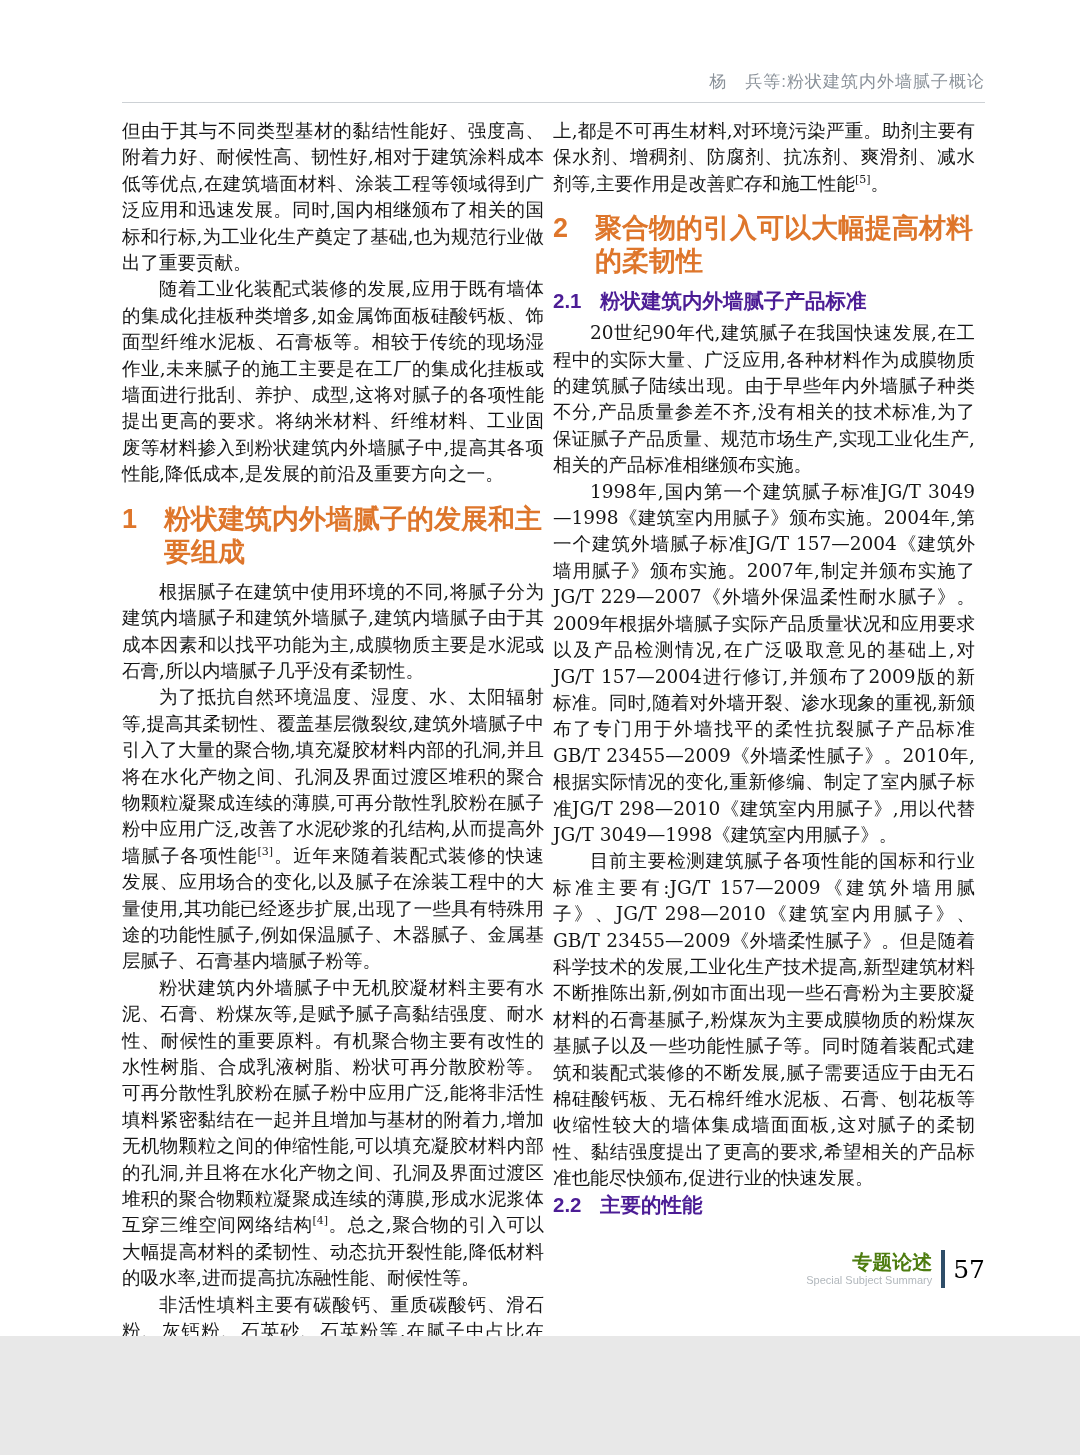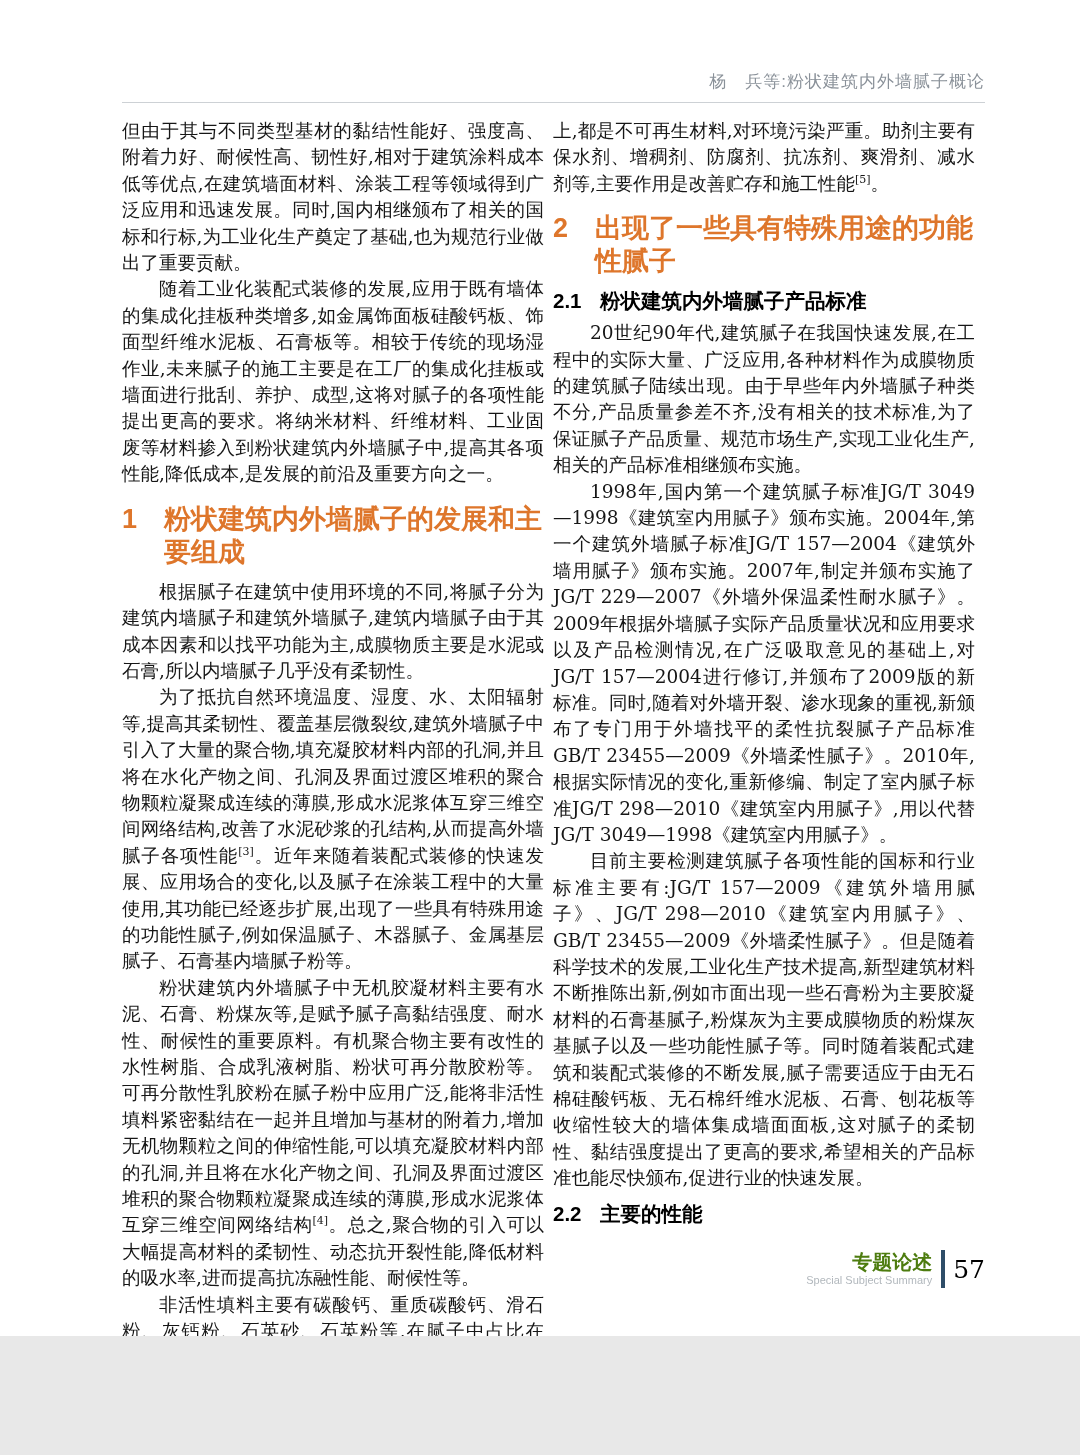"出现了一些具有特殊用途的功能性腻子" span.txt { text: 出现了一些具有特殊用途的功能性腻子 -> 聚合物的引入可以大幅提高材料的柔韧性 }
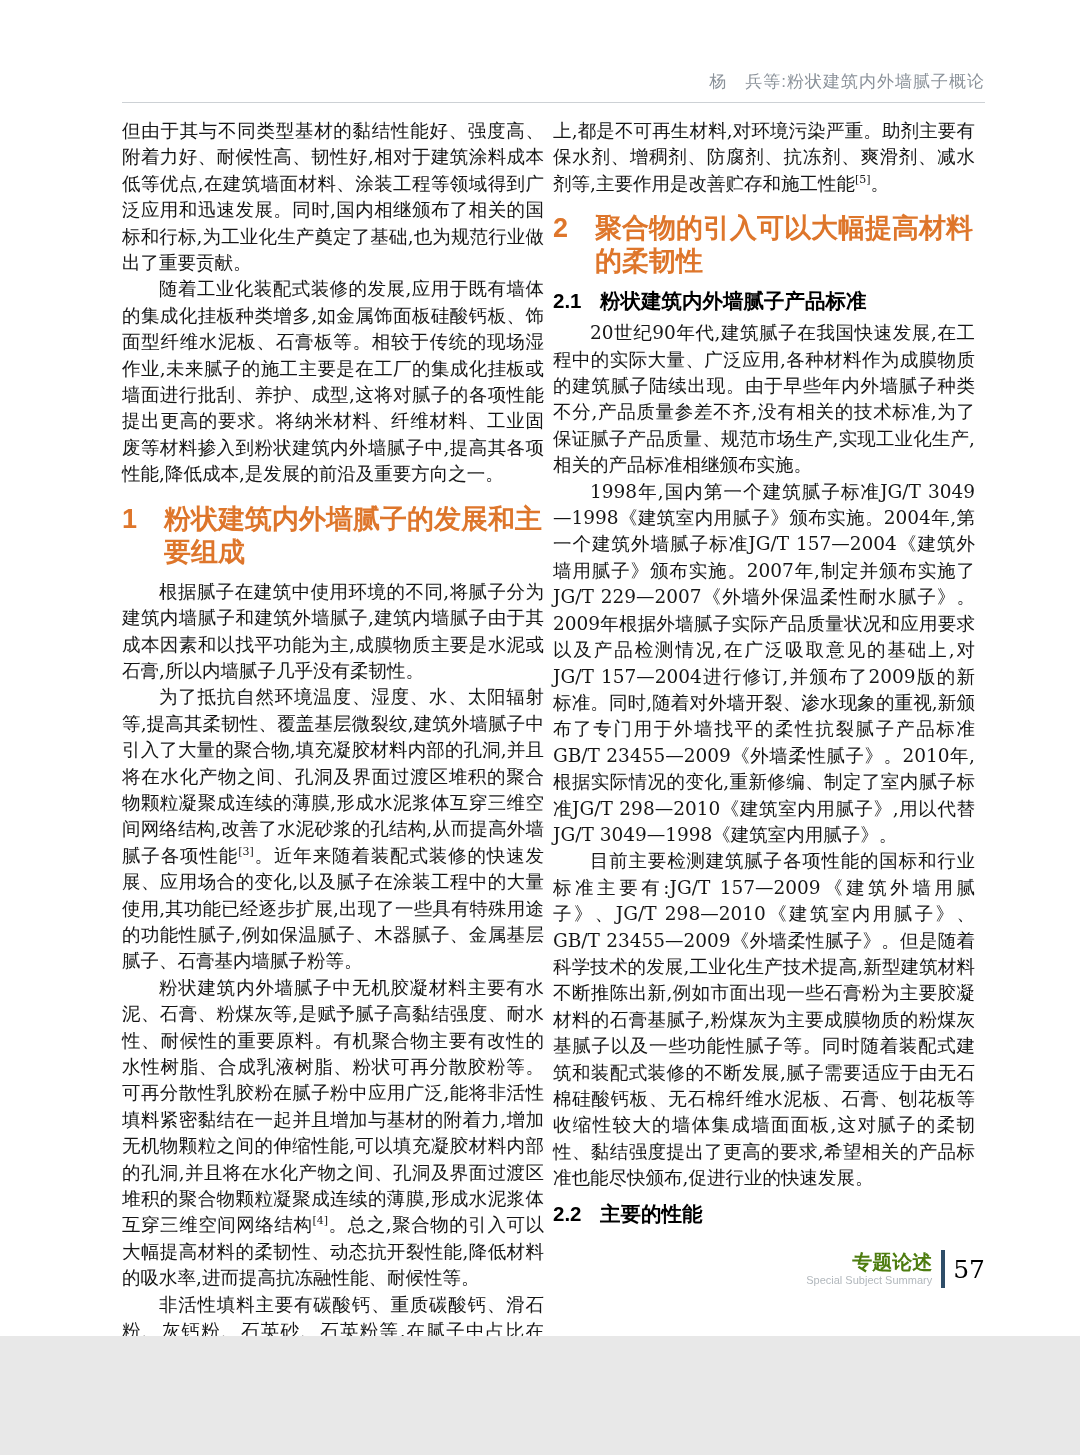"2.1" .subsec-heading { color: #000000 -> #4c1d95; margin: 9px 0 7px 0 -> 0 0 7px 0 }
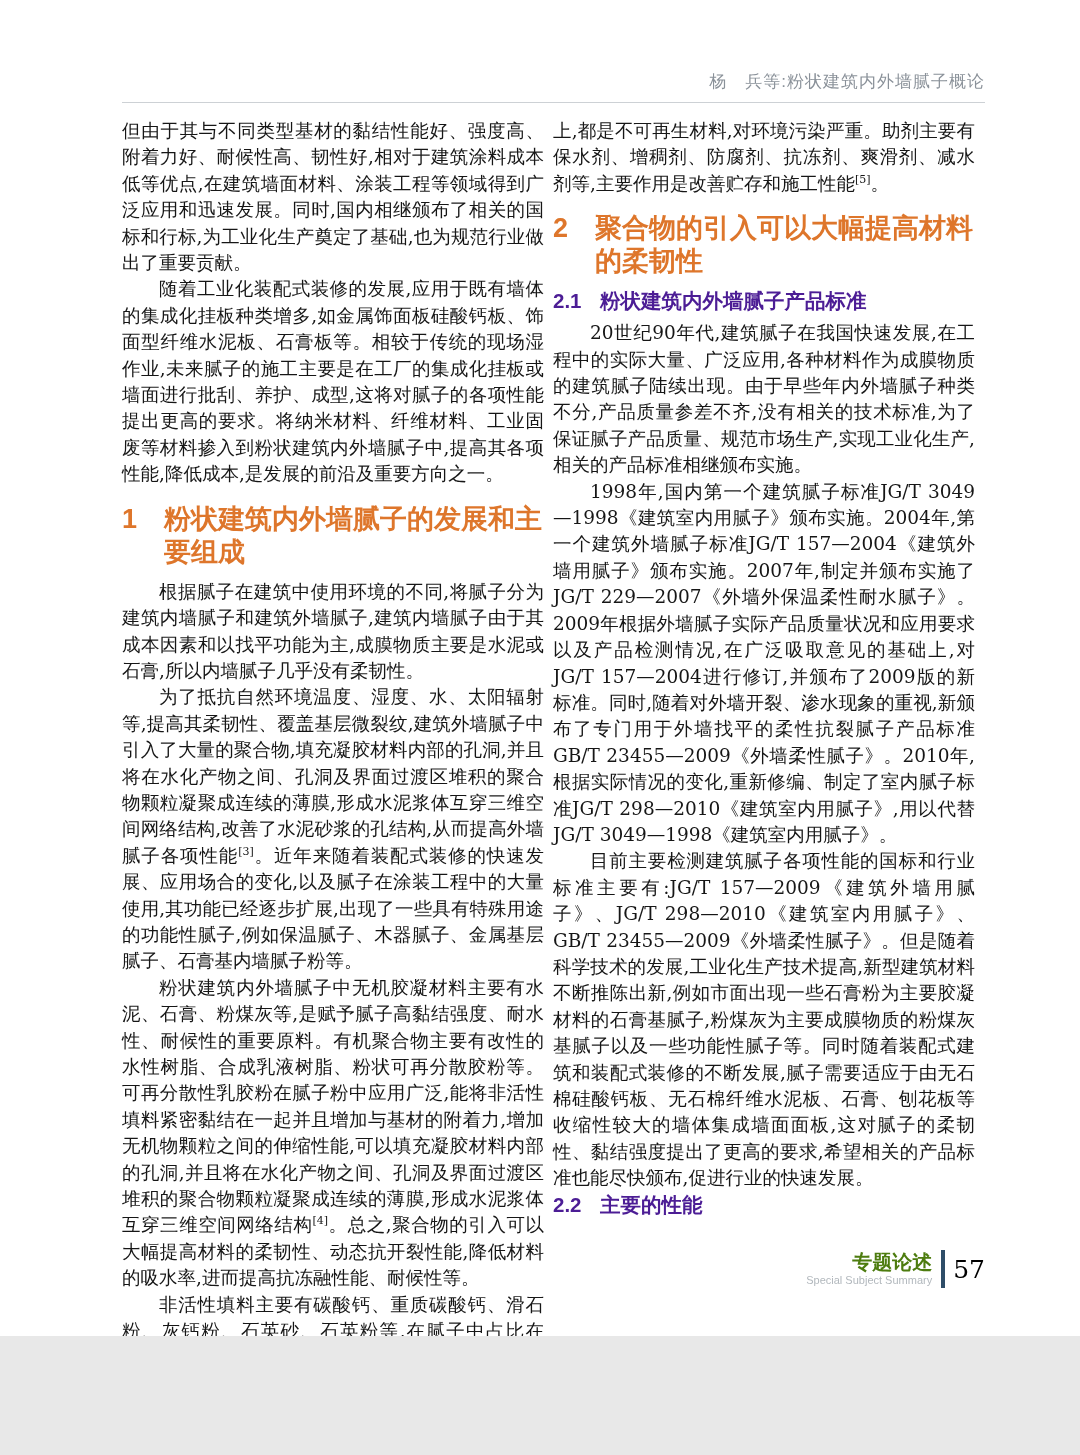"为了抵抗自然环境温度、湿度、水、太阳辐射等,提高其柔韧性、覆盖基层微裂纹,建筑外" span { text: ,形成水泥浆体互穿三维空间网络结构 -> ,可再分散性乳胶粉在腻子粉中应用广泛 }
